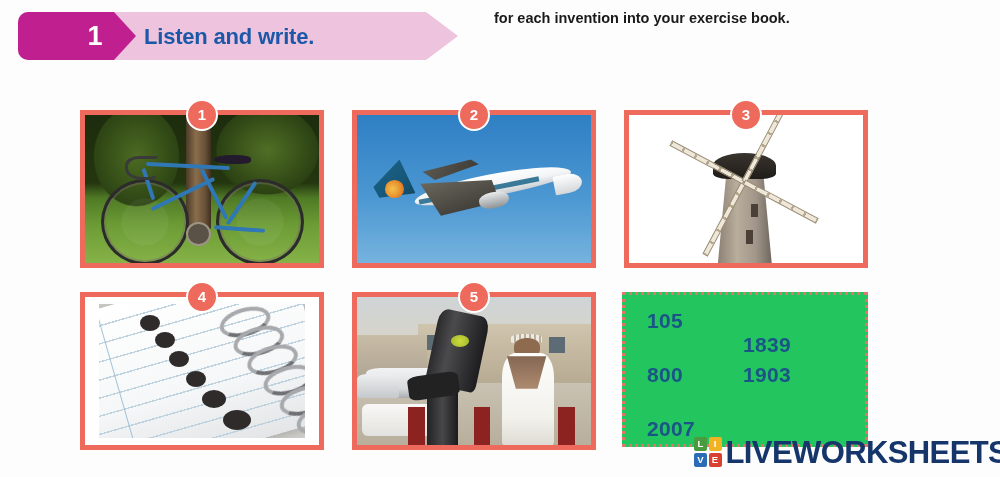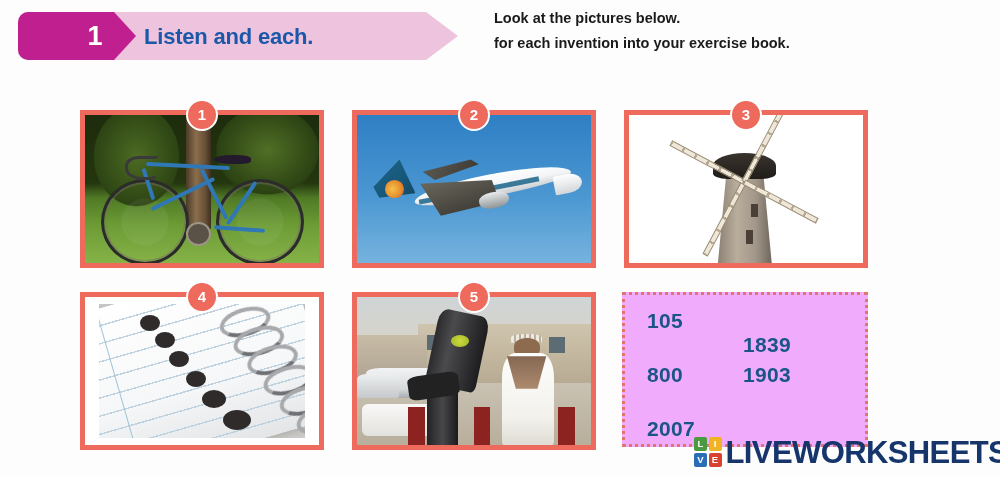"Look at the pictures below." div { html: <div>Look at the pictures below.</div> -> none }
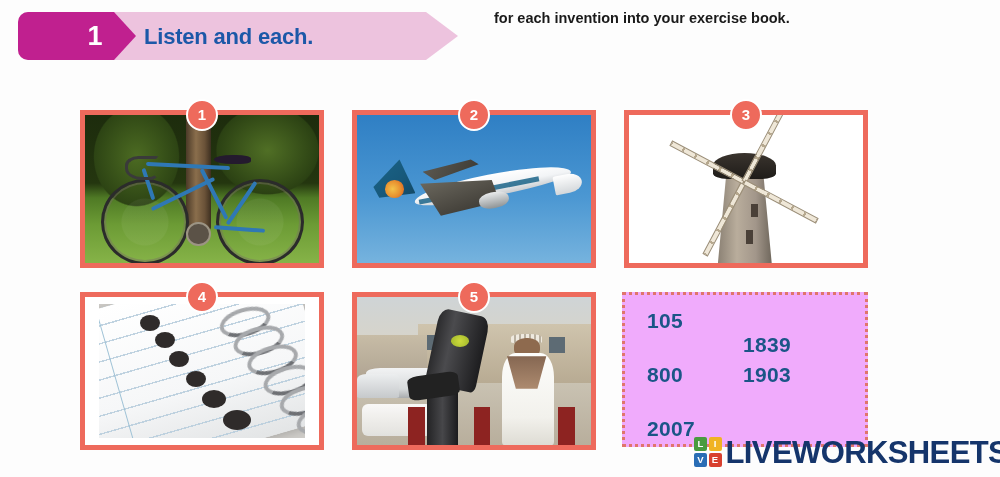"Listen and each." div { text: each -> write }
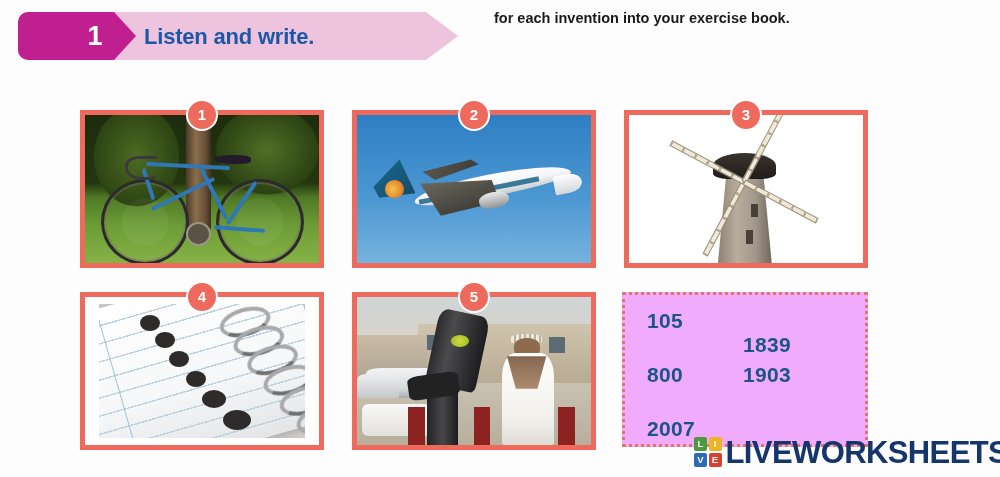"105" #dates-box { background: #f0abfc -> #22c55e }
